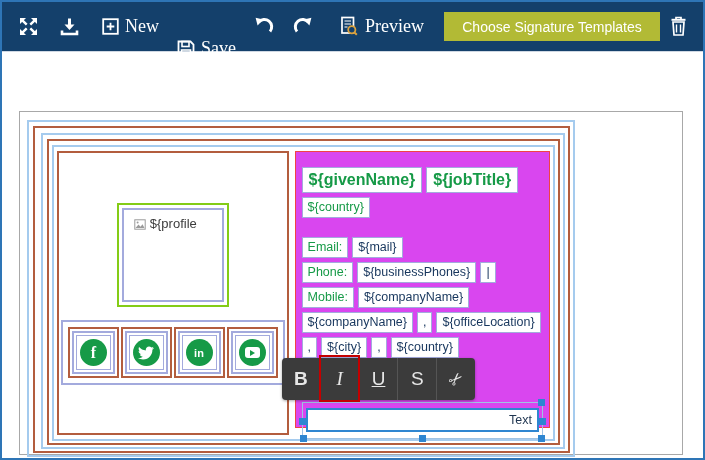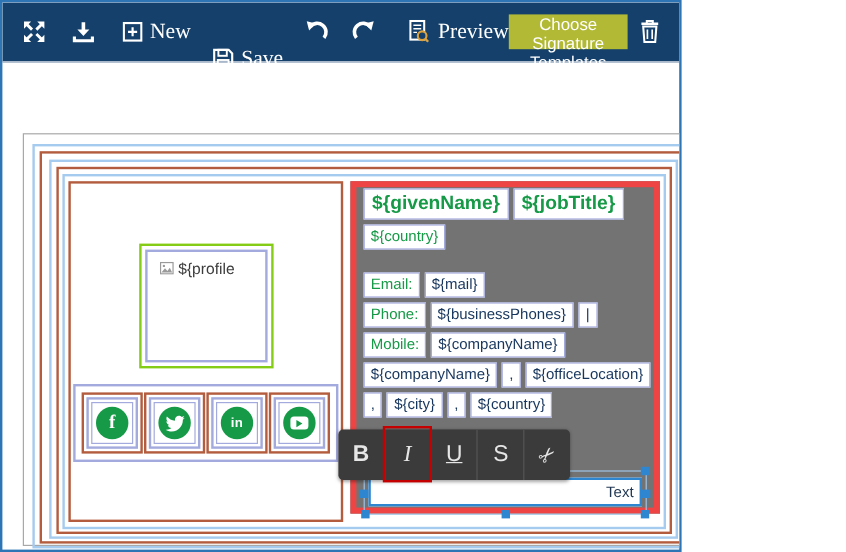"New" .window { width: 568px -> 705px }
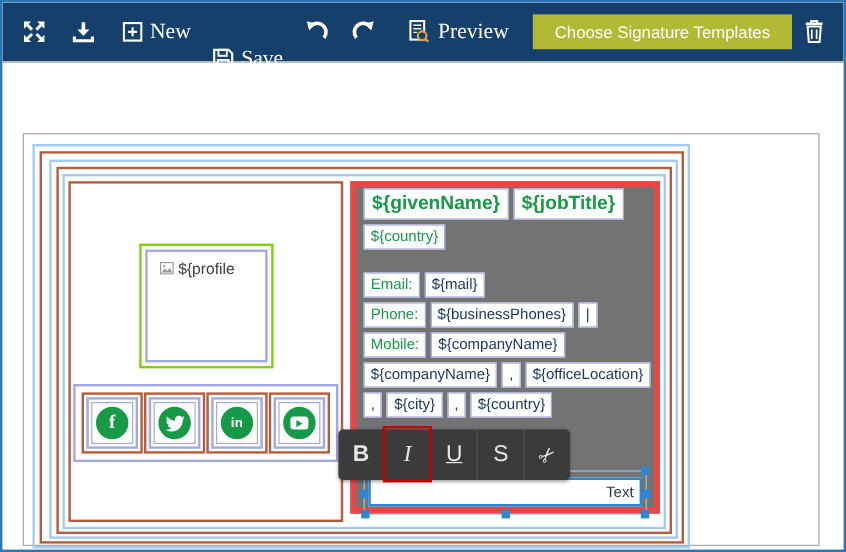"${givenName}" .right-cell { background: #737373 -> #d946ef; border: 5px solid #ef4444 -> 1px solid #ef4444; padding: 1px 6px -> 15px 6px }
